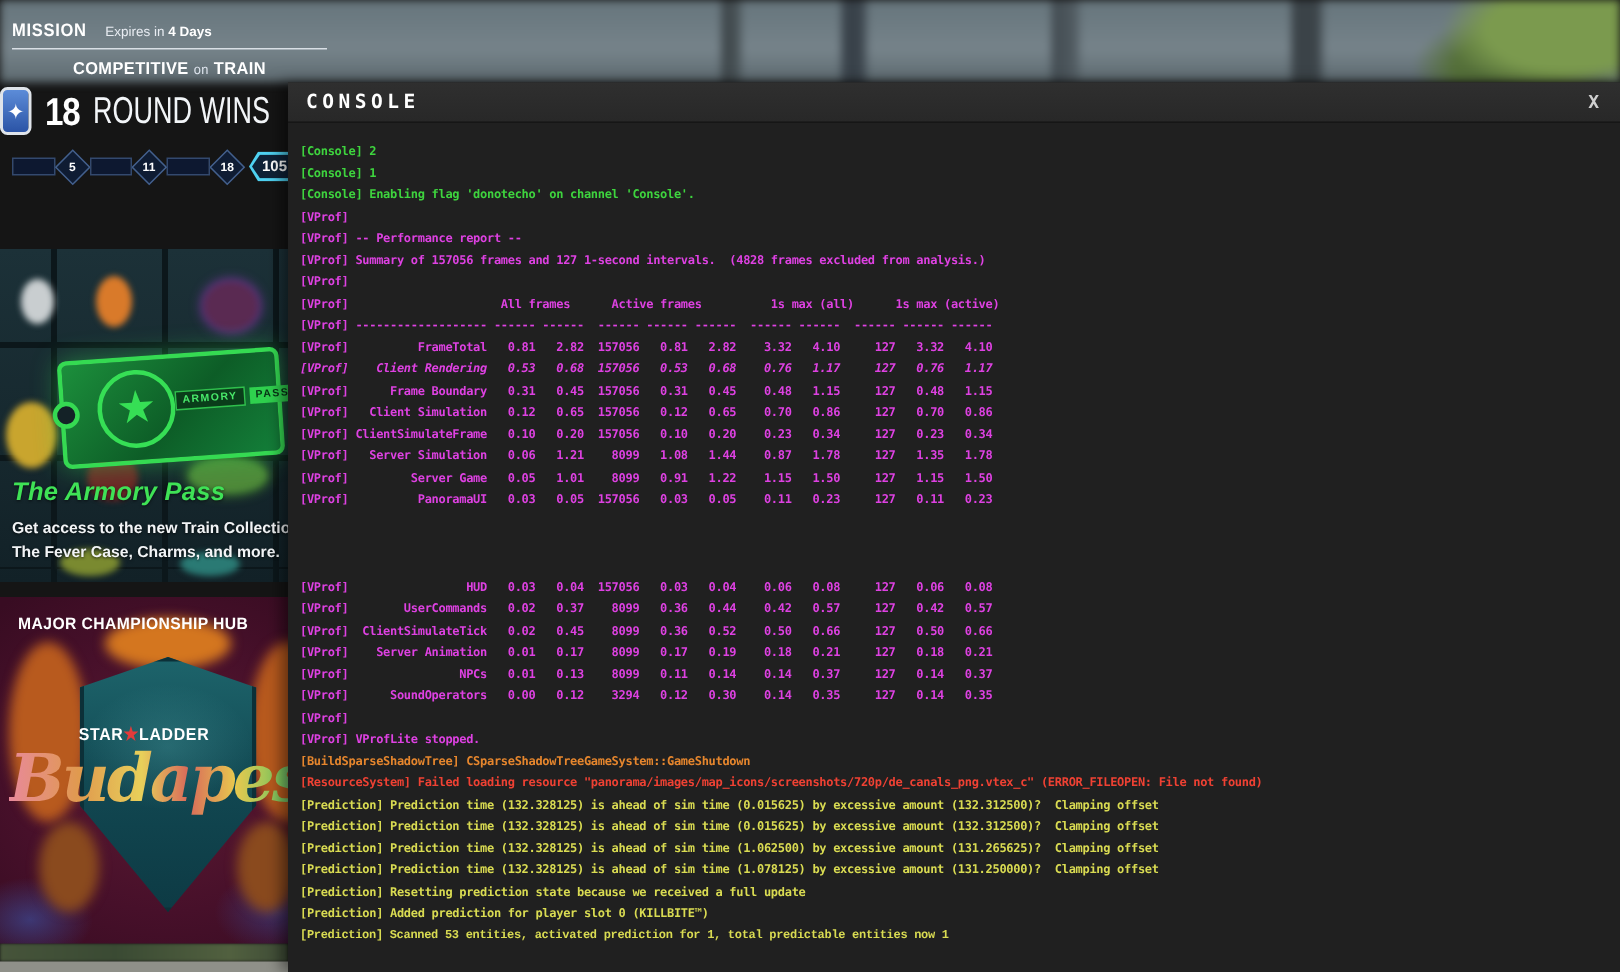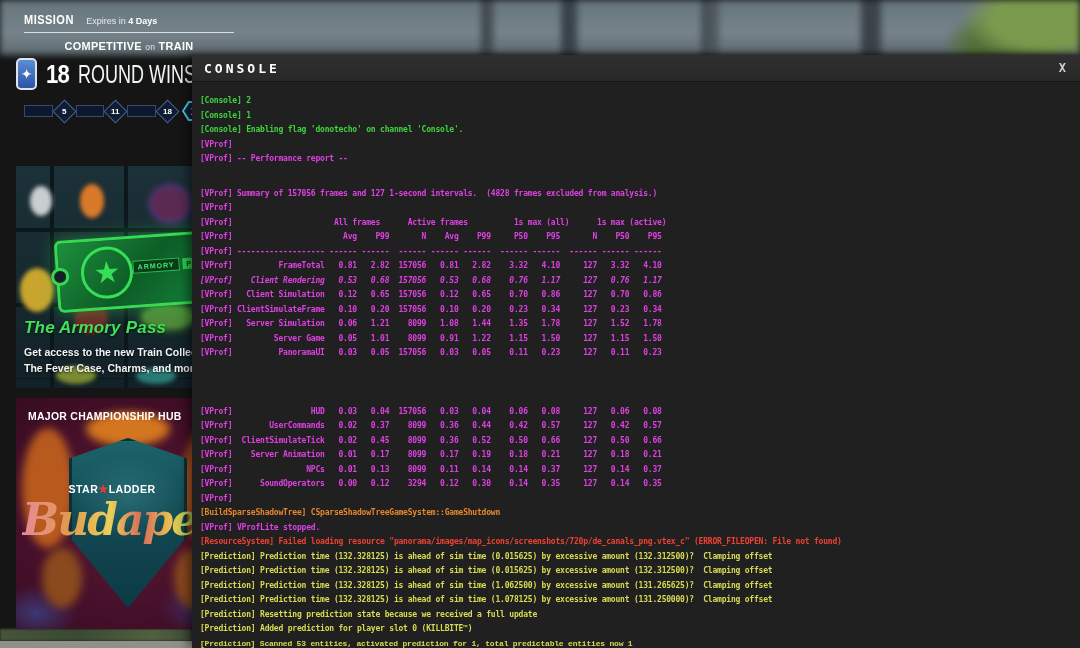"MISSION" .sidebar { left: 16px -> 0 }
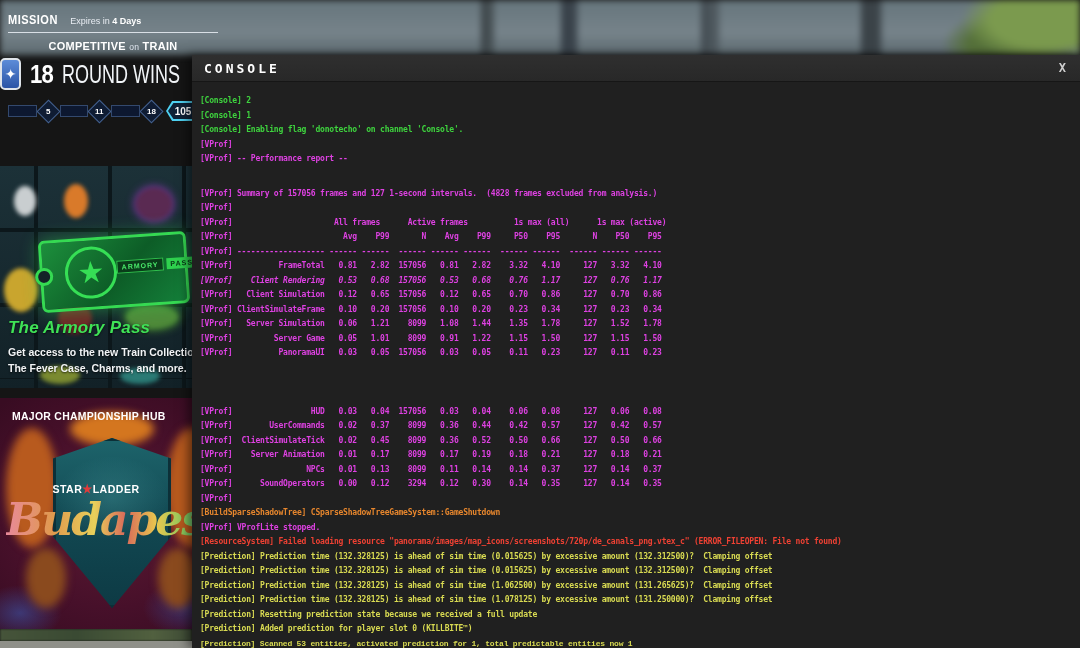"[VProf] Summary of 157056 frames" div.cline { margin-top: 20px -> none }
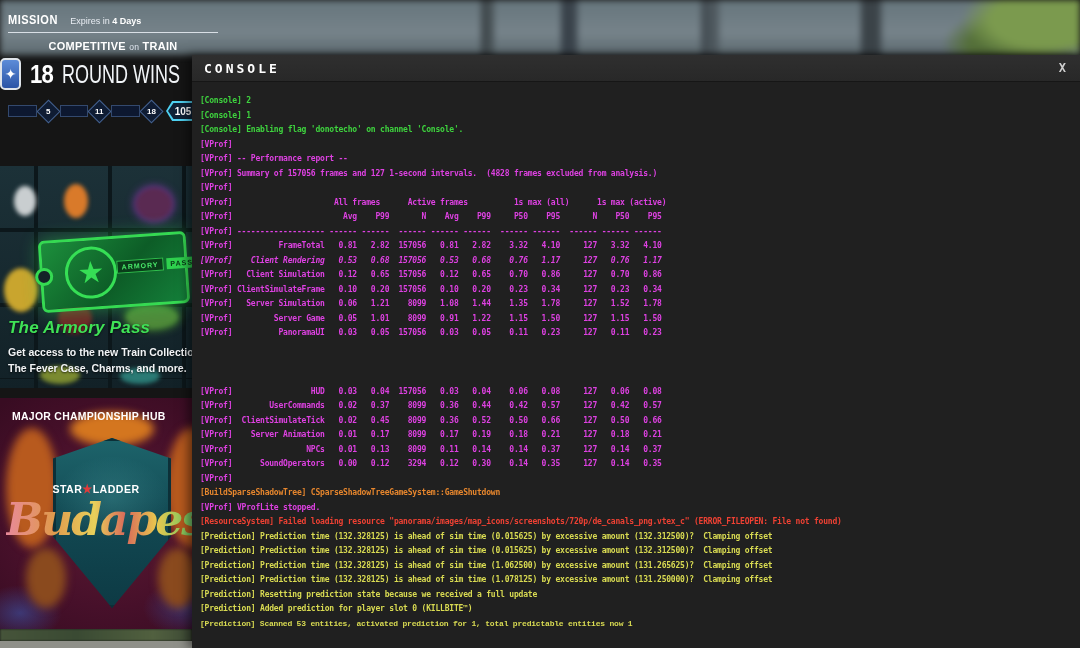"[VProf] Avg P99 N Avg" div.cline { html: <div>[VProf] Avg P99 N Avg P99 P50 P95 N P50 P95</div> -> none }
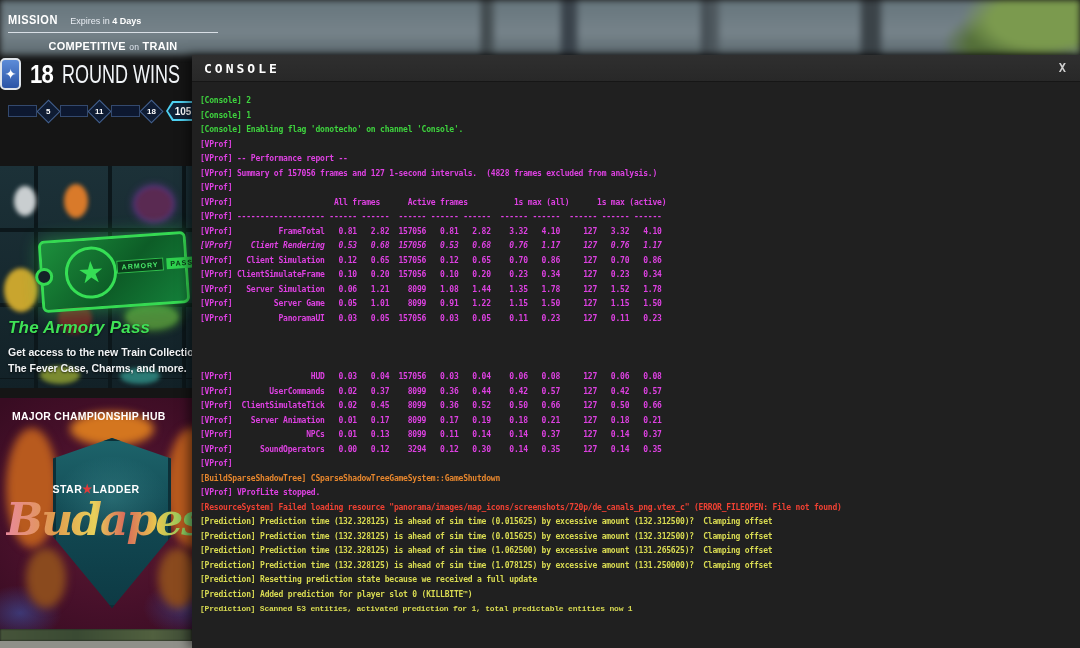"[VProf] Frame Boundary 0.31 0.45" div.cline { html: none -> <div>[VProf] Frame Boundary 0.31 0.45 157056 0.31 0.45 0.48 1.15 127 0.48 1.15</div> }
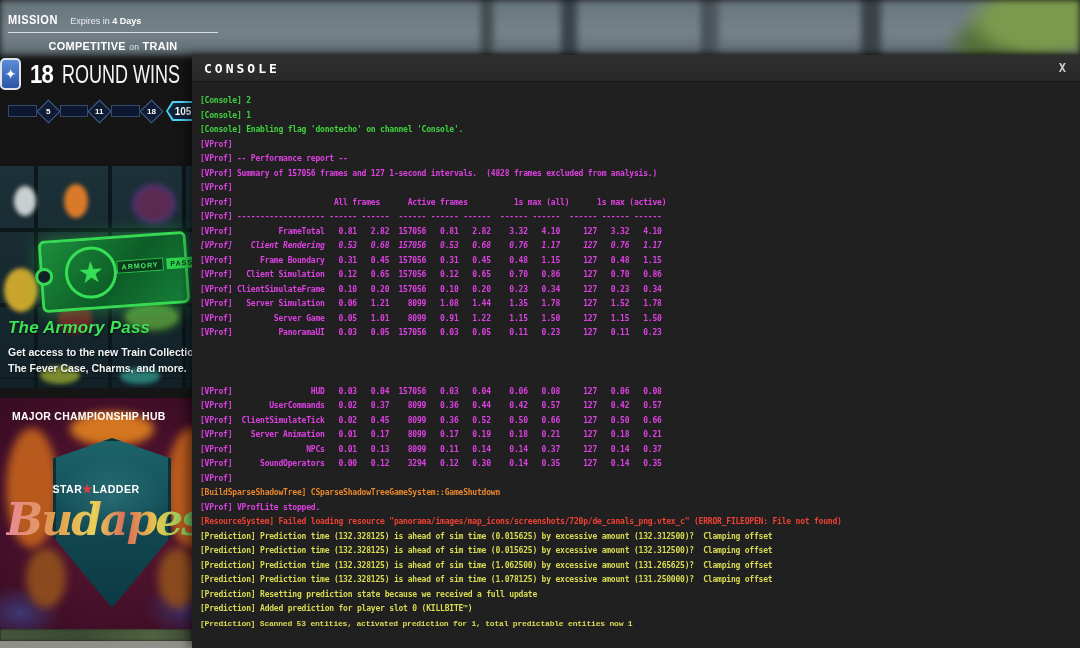"[VProf] Server Simulation 0.06 1.21" div.cline { text: 1.35   1.78     127   1.52 -> 0.87   1.78     127   1.35 }
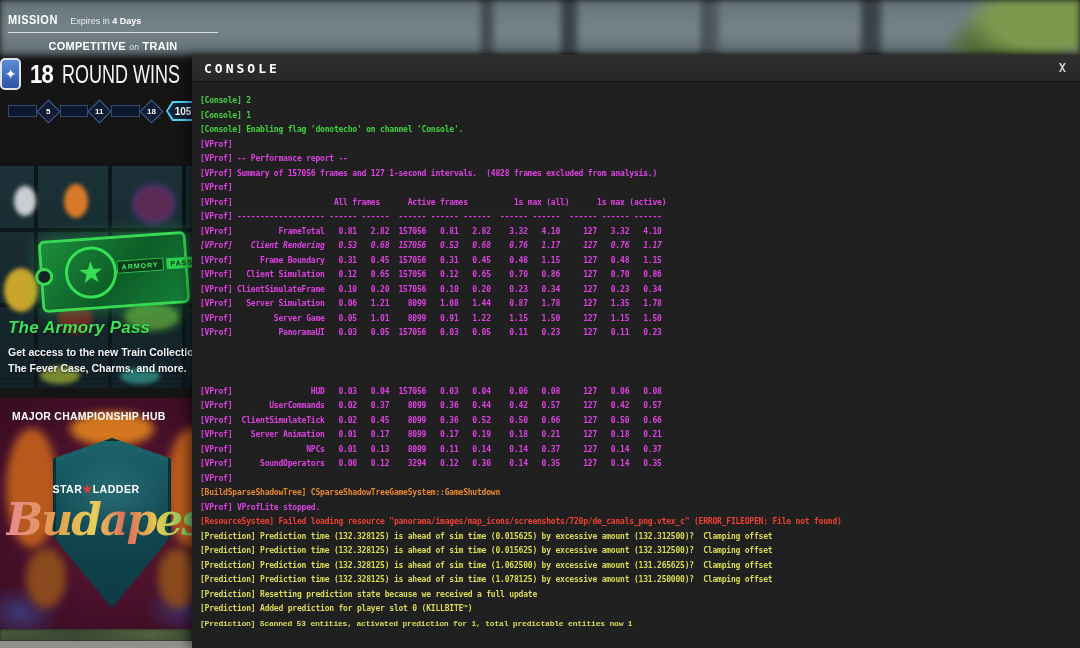"[BuildSparseShadowTree]" div.cline { order: before "[VProf] VProfLite stopped." -> after "[VProf] VProfLite stopped." }
